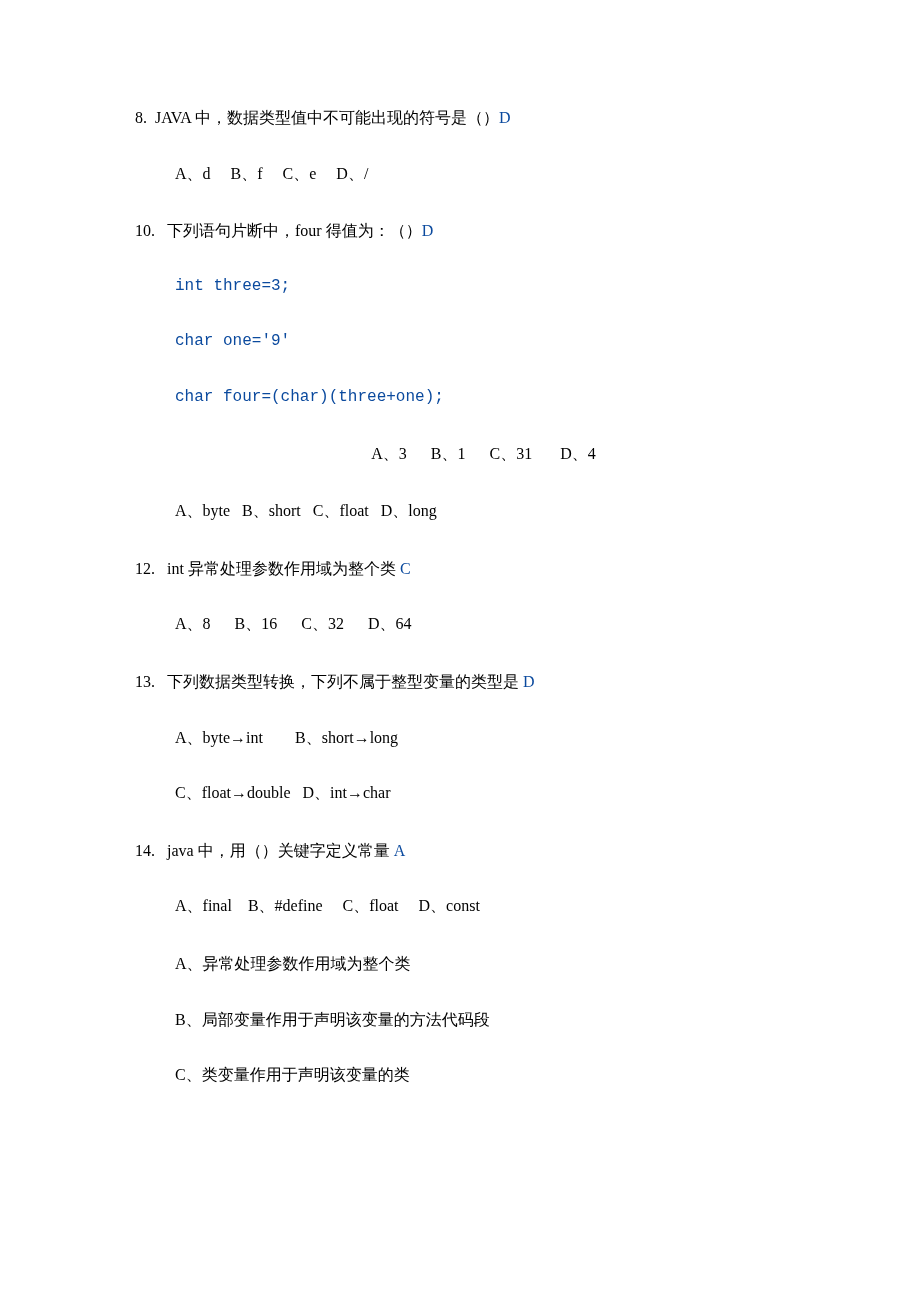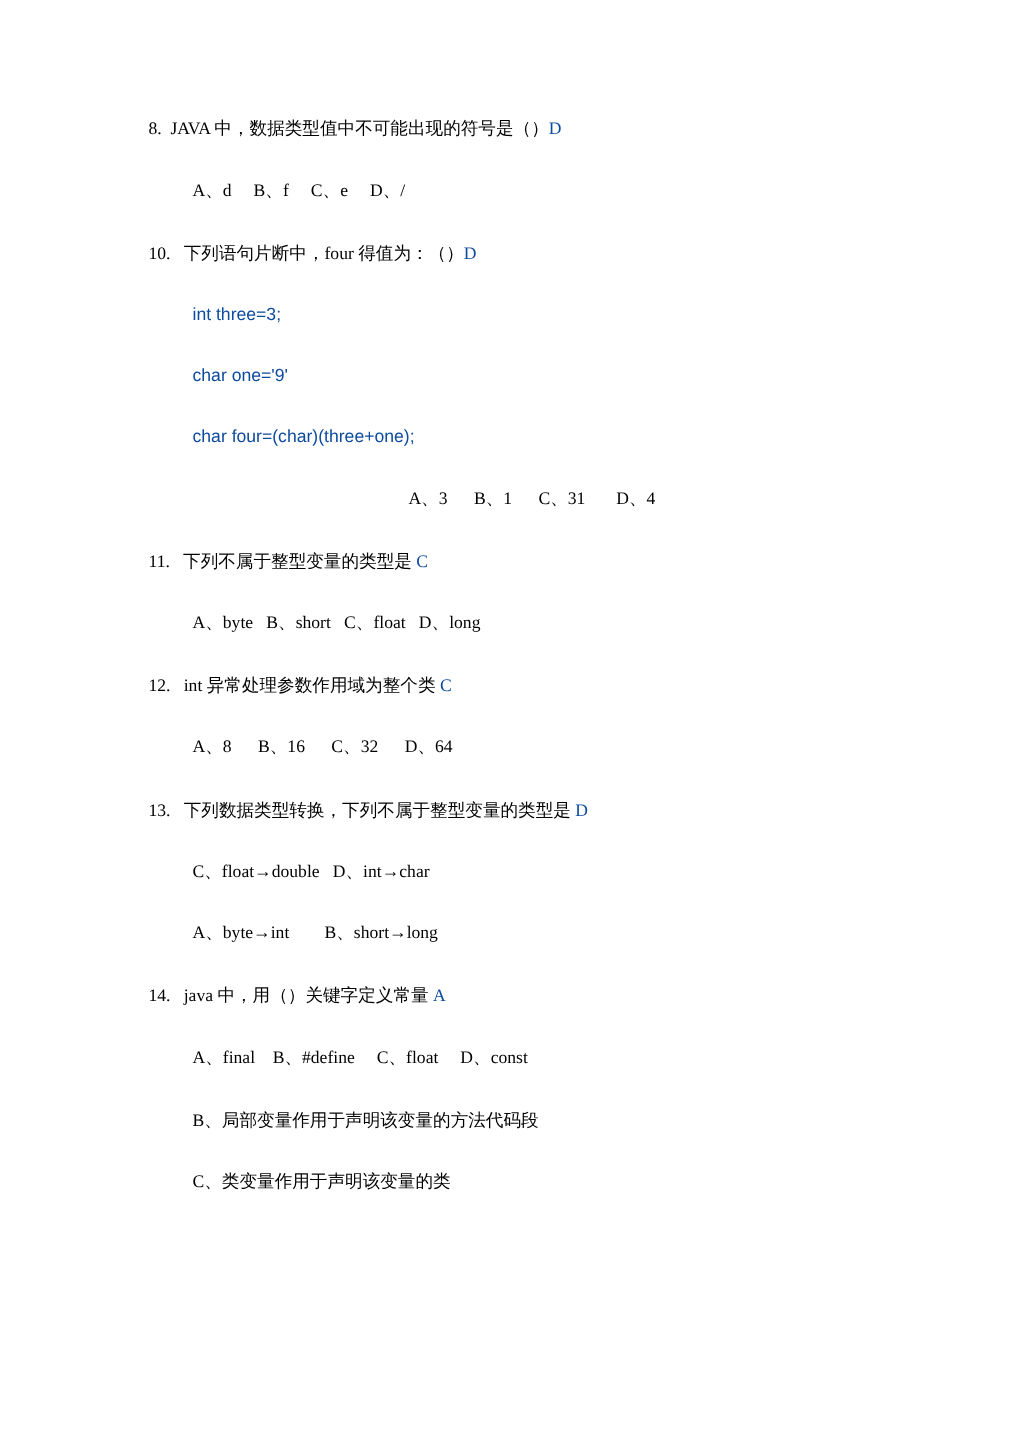"int three=3;" .code { font-family: Liberation Sans, sans-serif -> Liberation Mono, monospace }
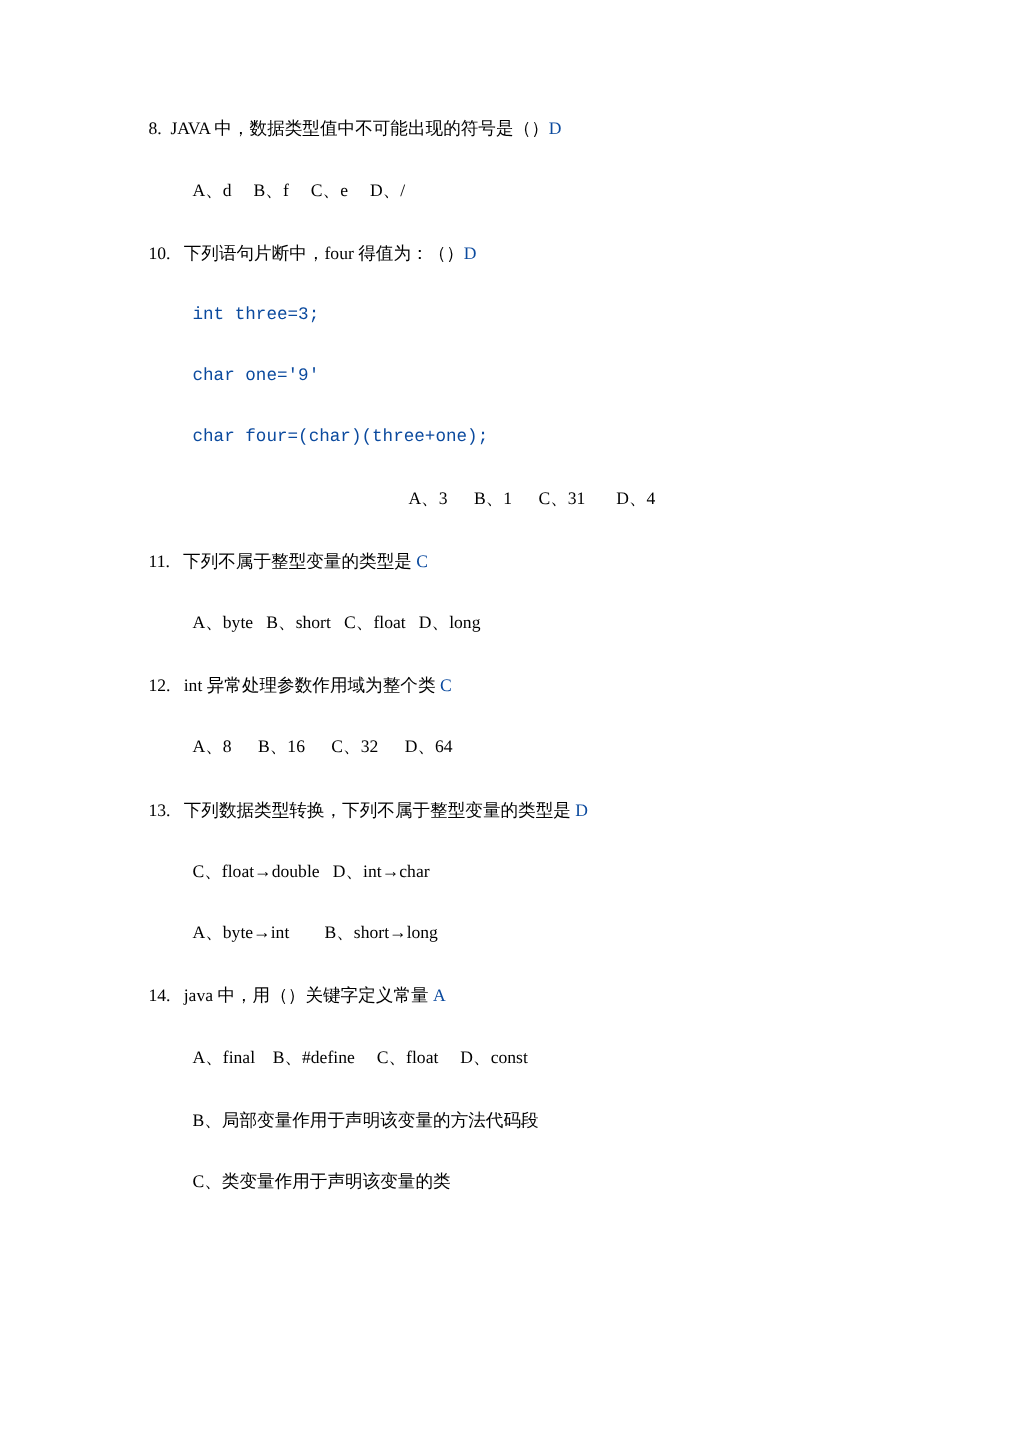"11. 下列不属于整型变量的类型是 C" div.q-stem { html: <div> <span>11. </span><span>下列不属于整型变量的类型是 </span><span>C</span> </div> -> none }
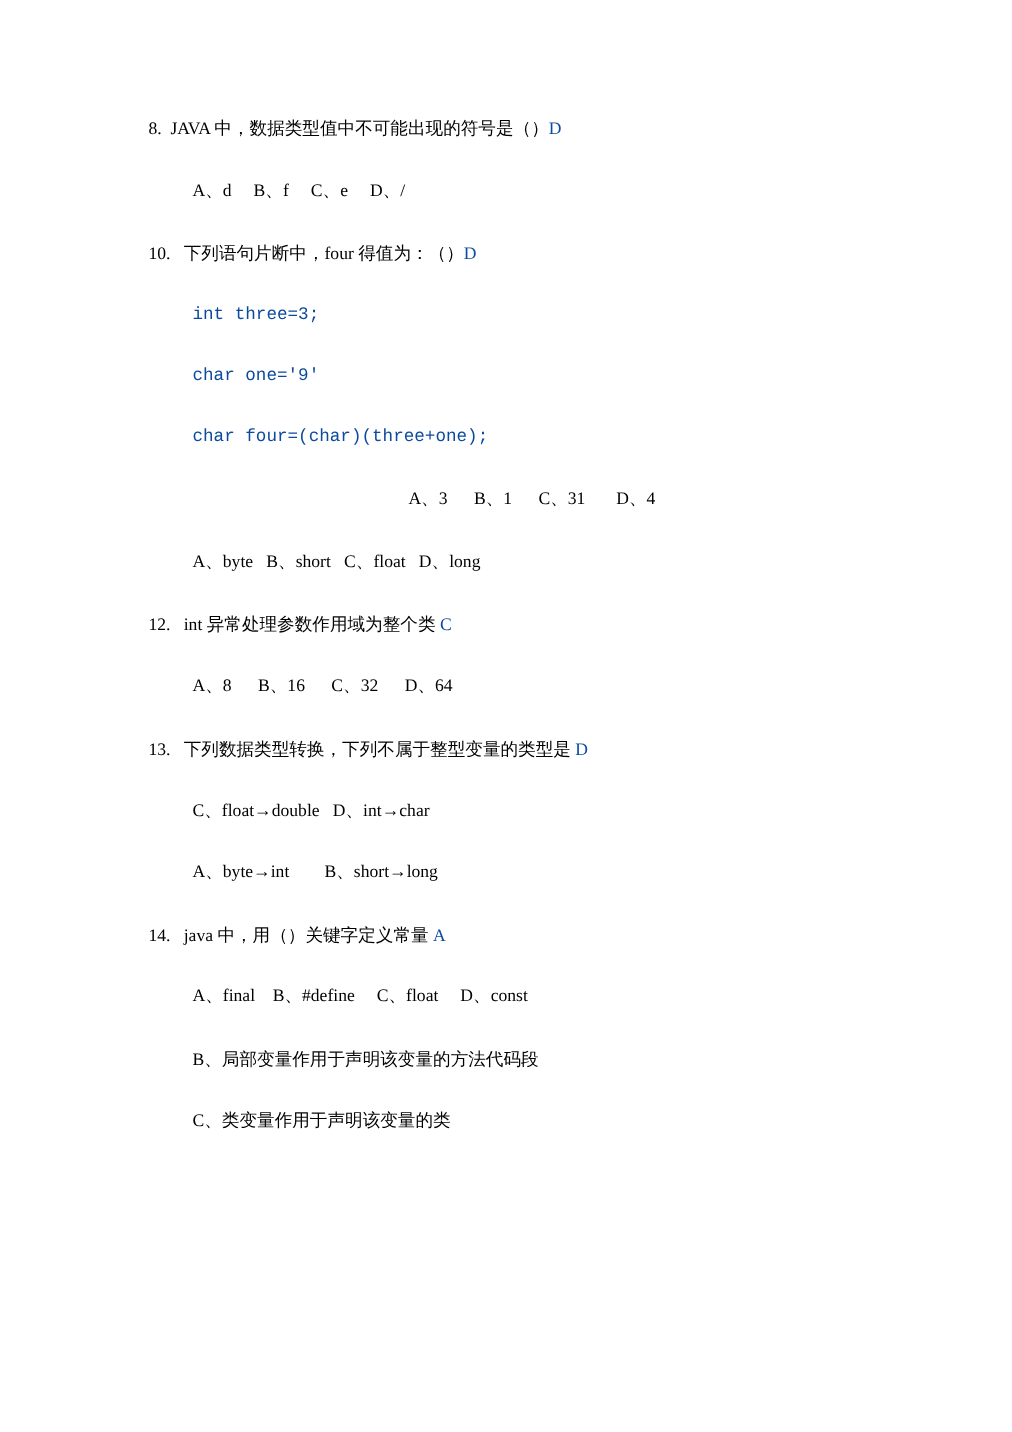"C、float→double D、int→char" div.opts { order: before "A、byte→int B、short→long" -> after "A、byte→int B、short→long" }
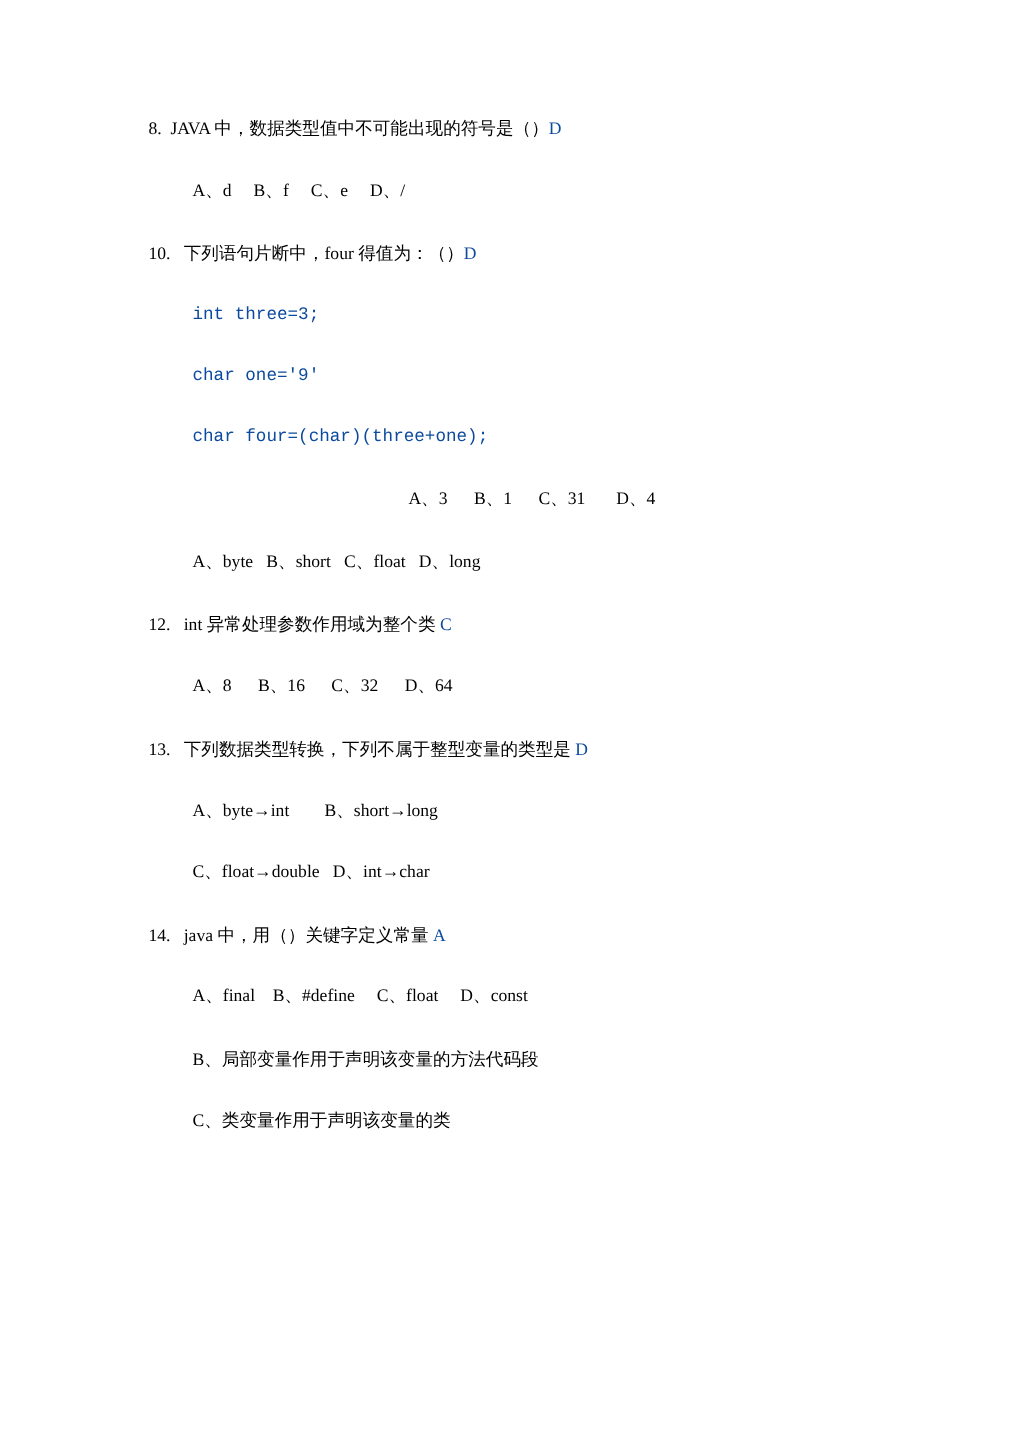"A、异常处理参数作用域为整个类" div.vopt { html: none -> <div>A、异常处理参数作用域为整个类</div> }
